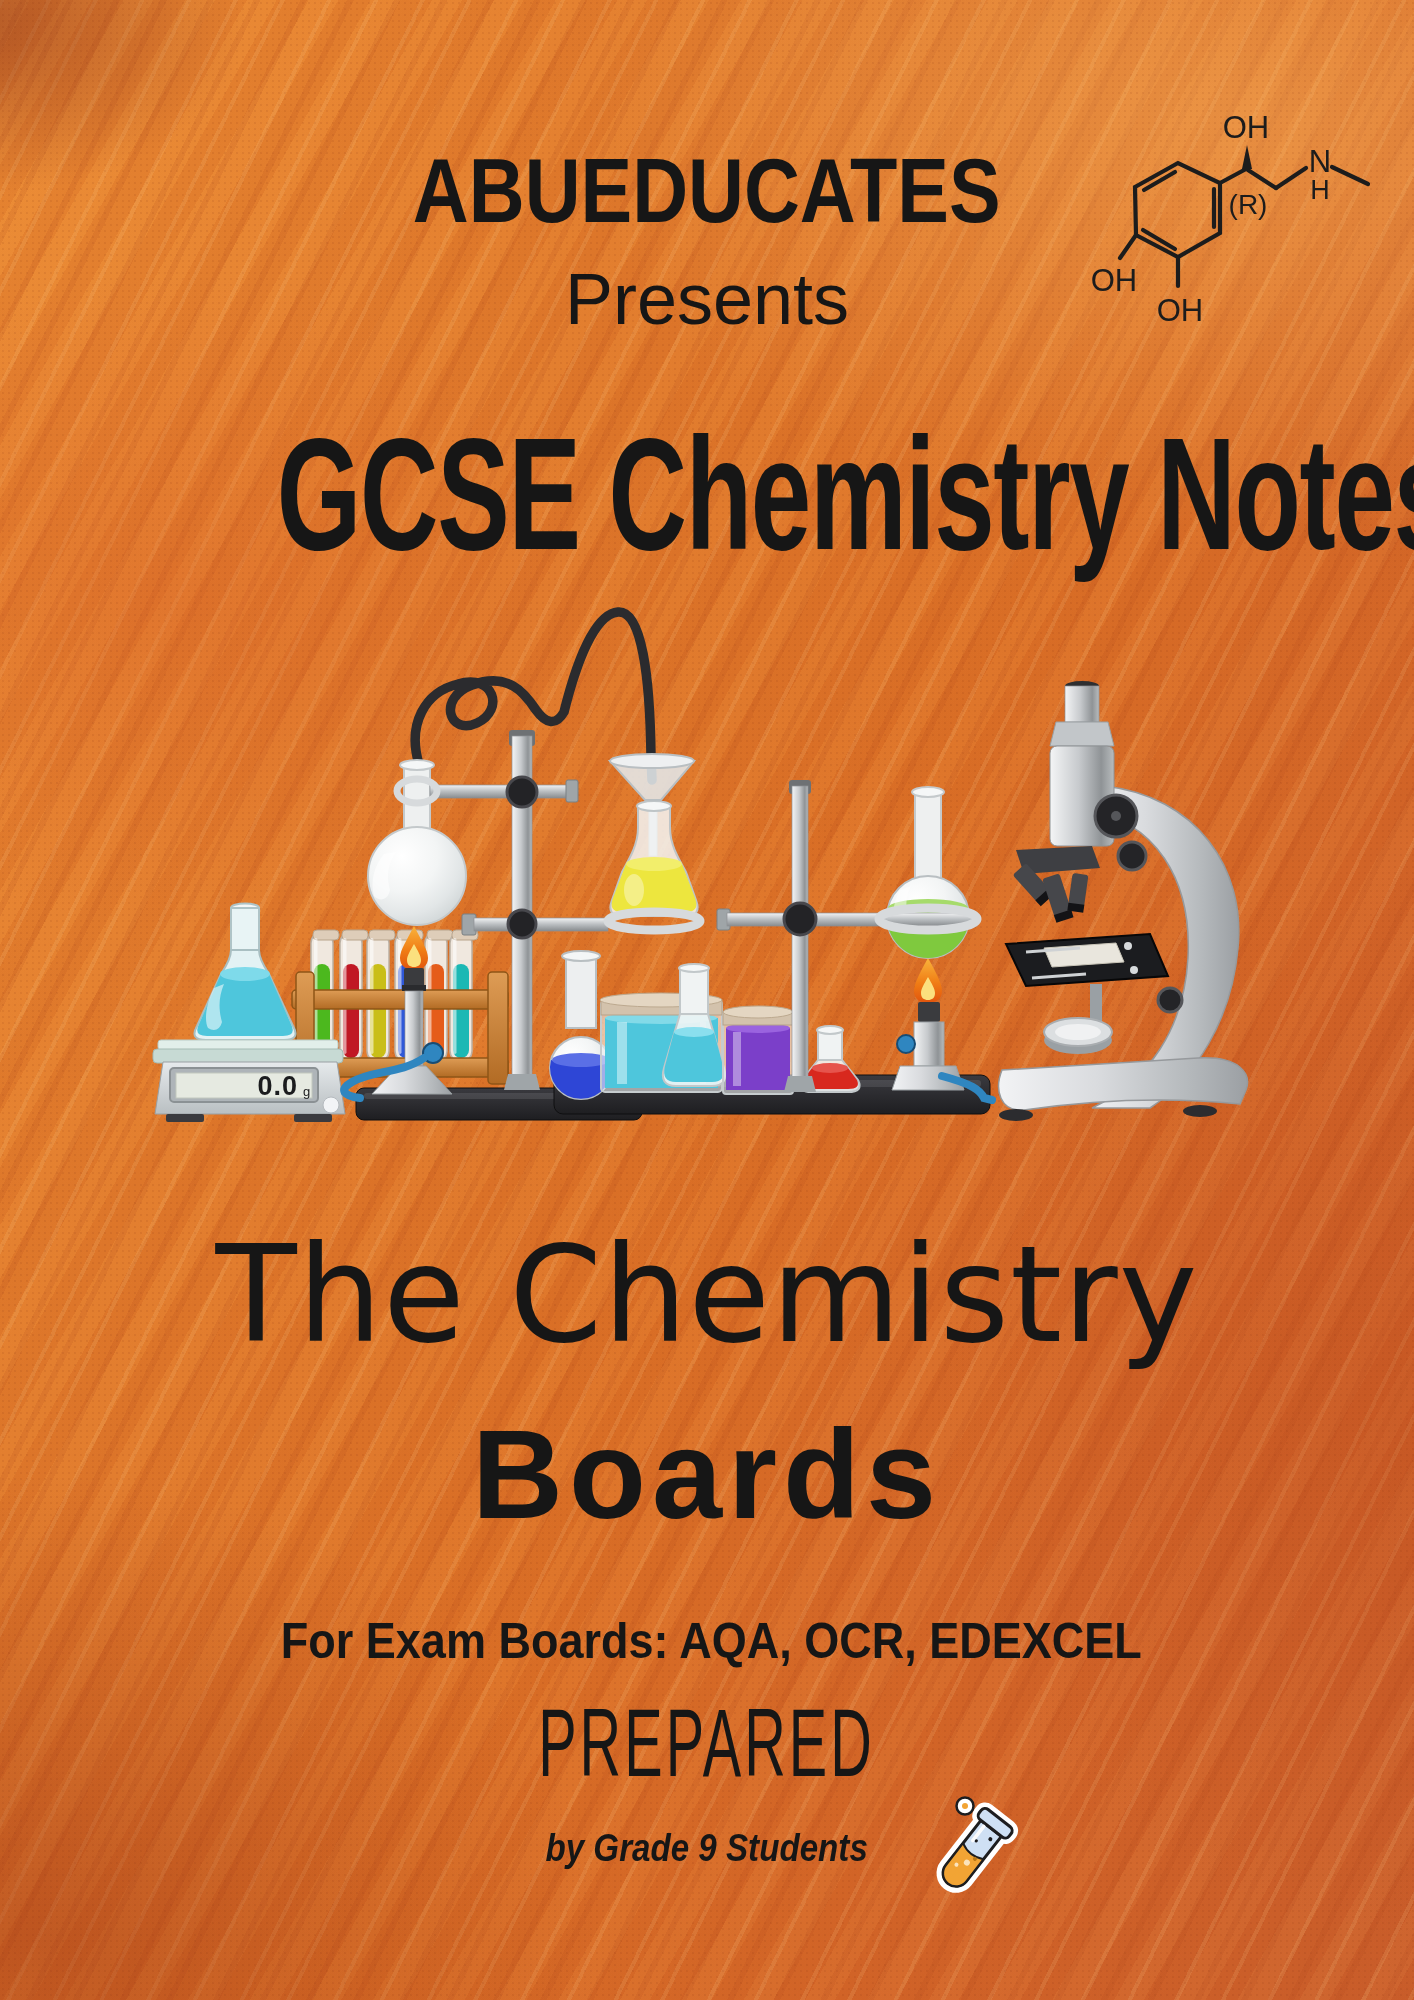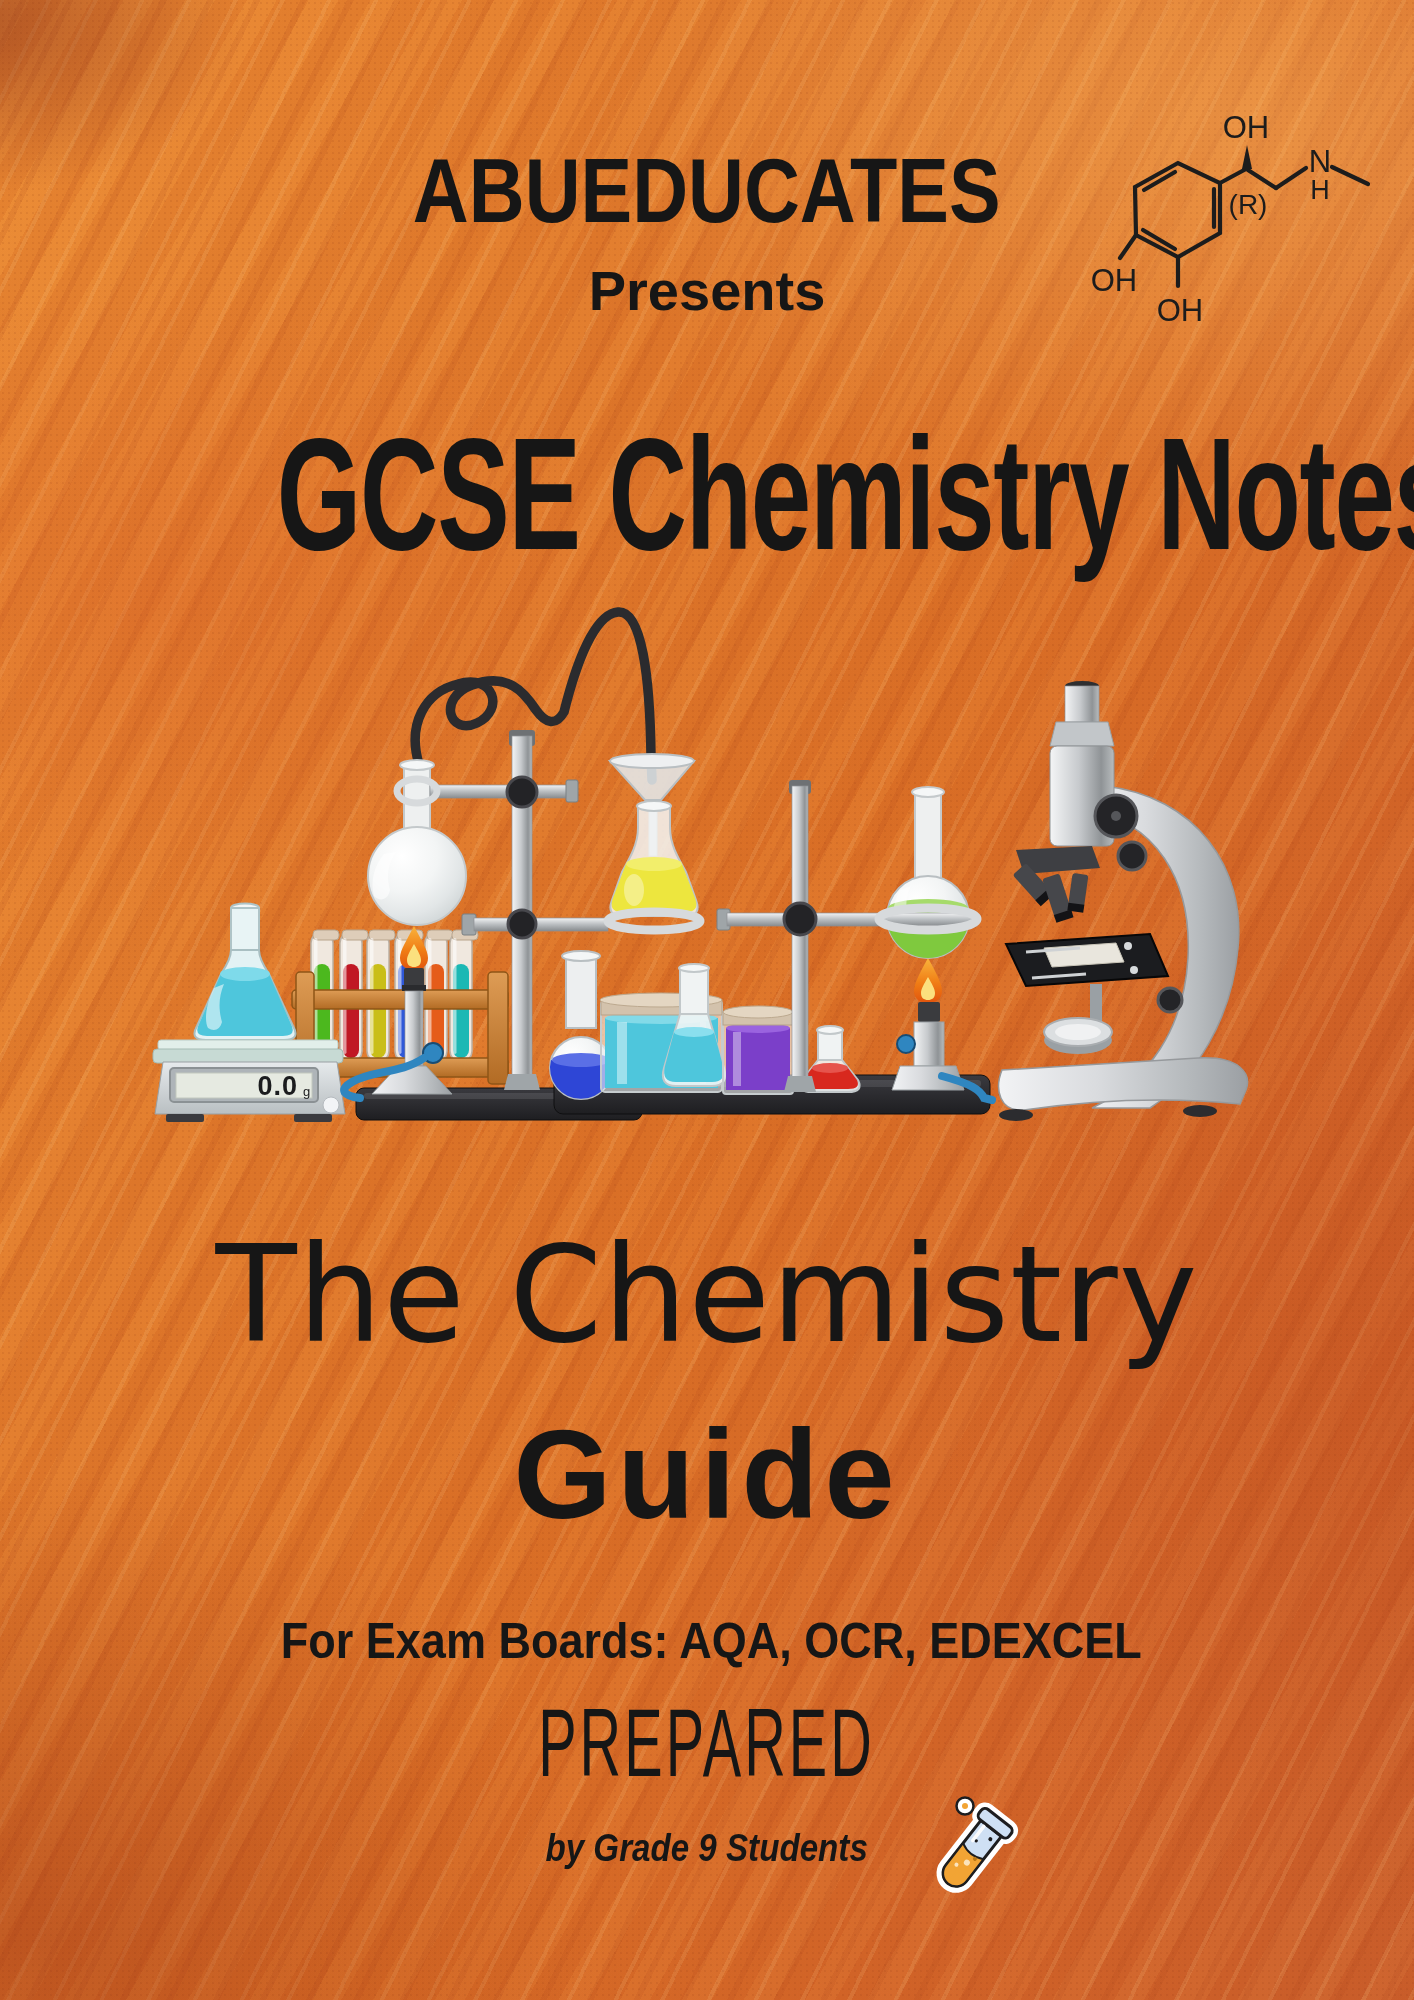"Presents" .presents { font-size: 56px -> 72px; font-weight: 700 -> 400 }
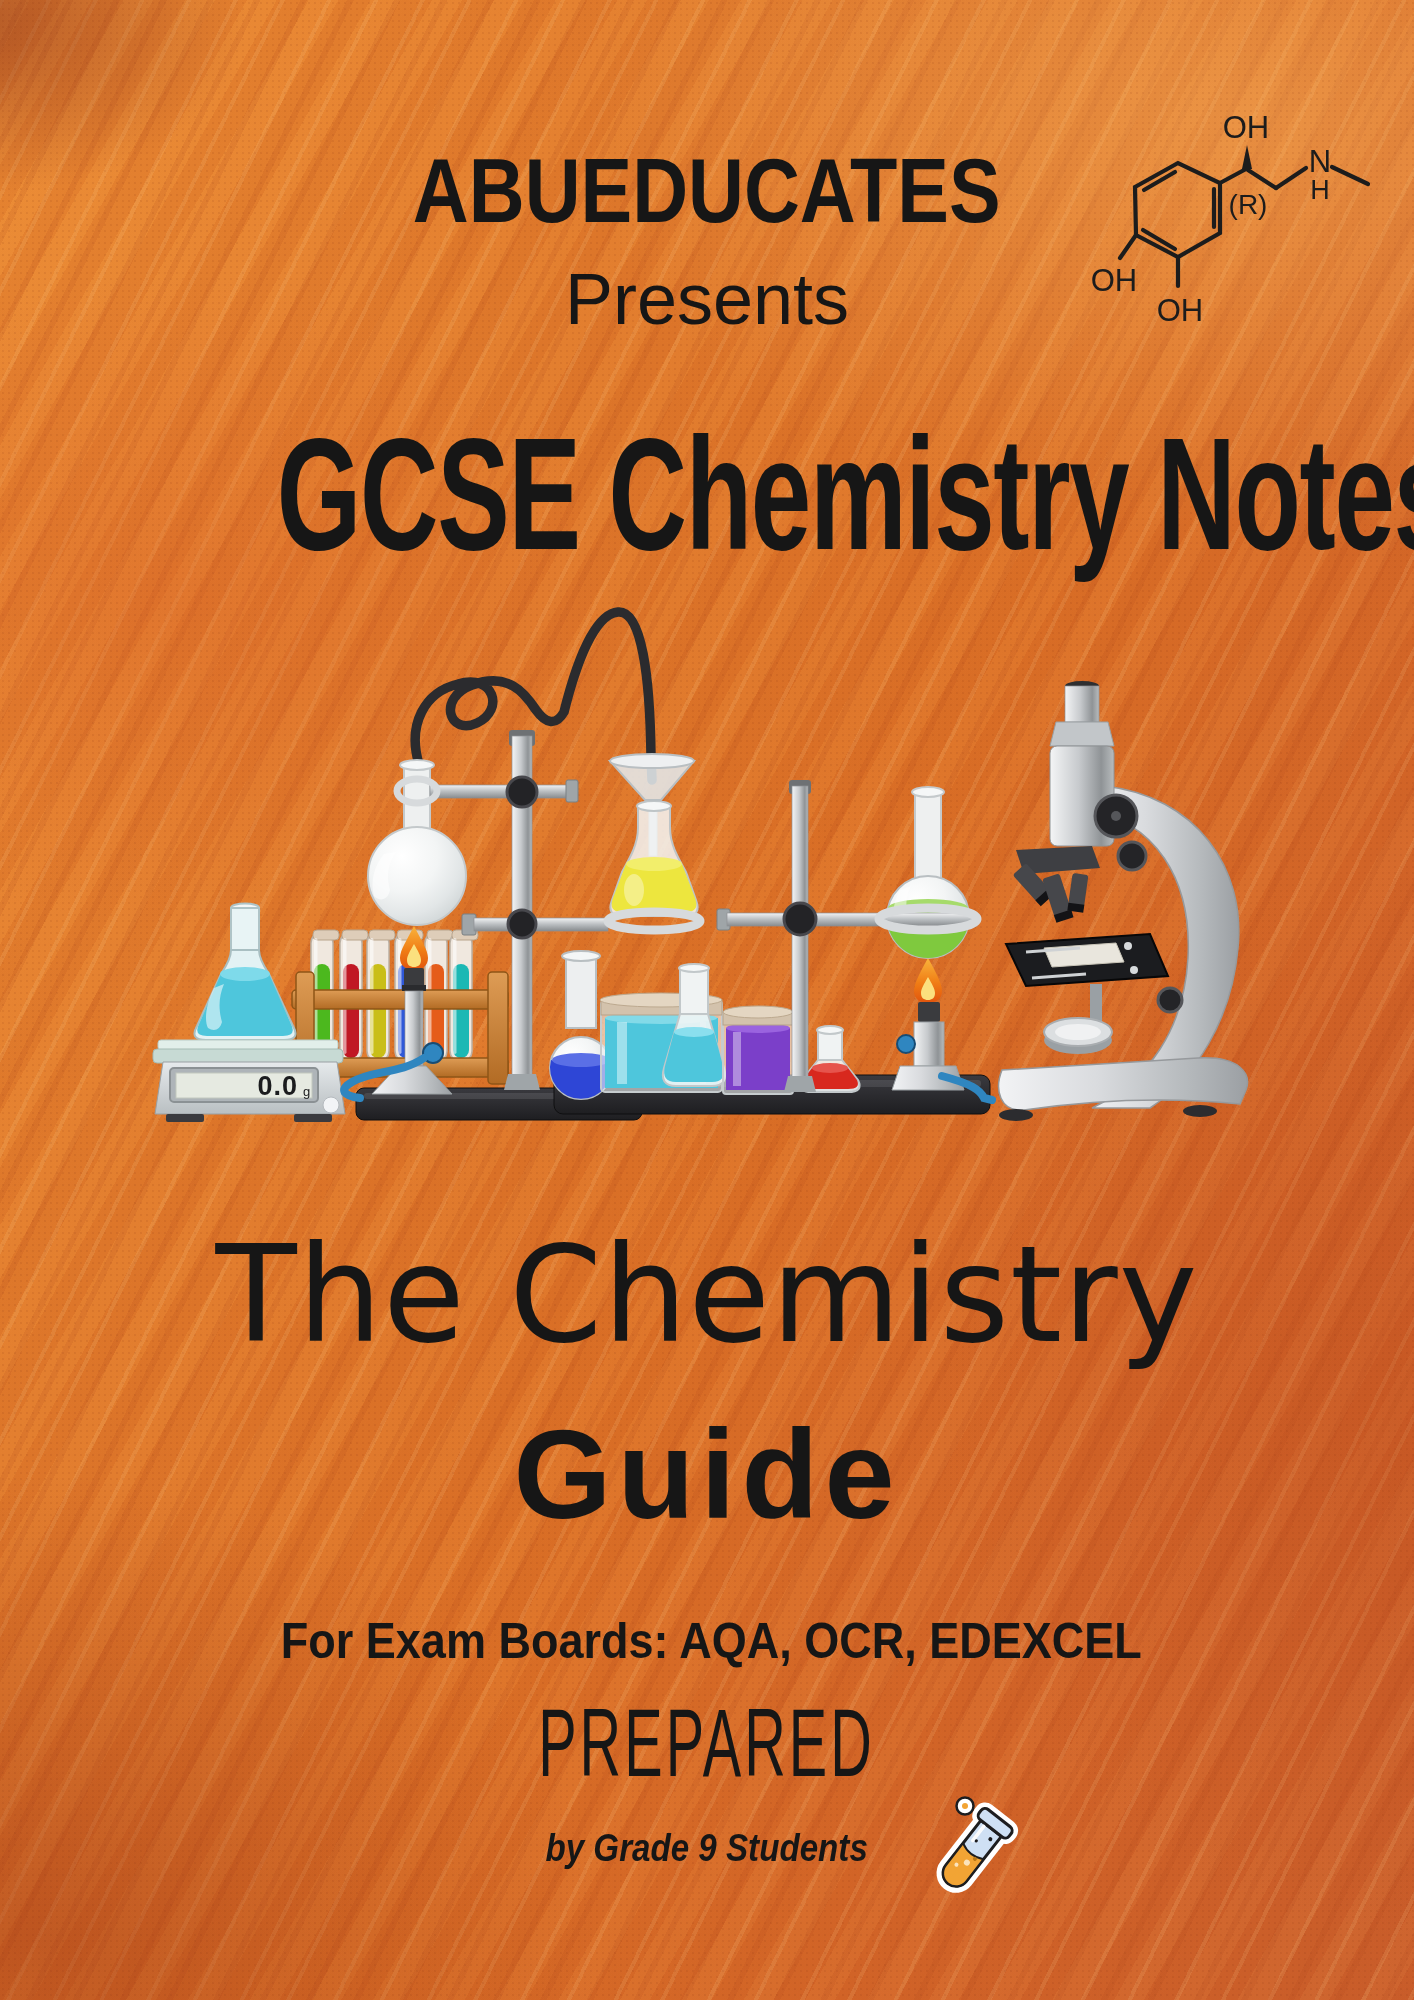"Guide" span.squeeze { text: Guide -> Boards }
